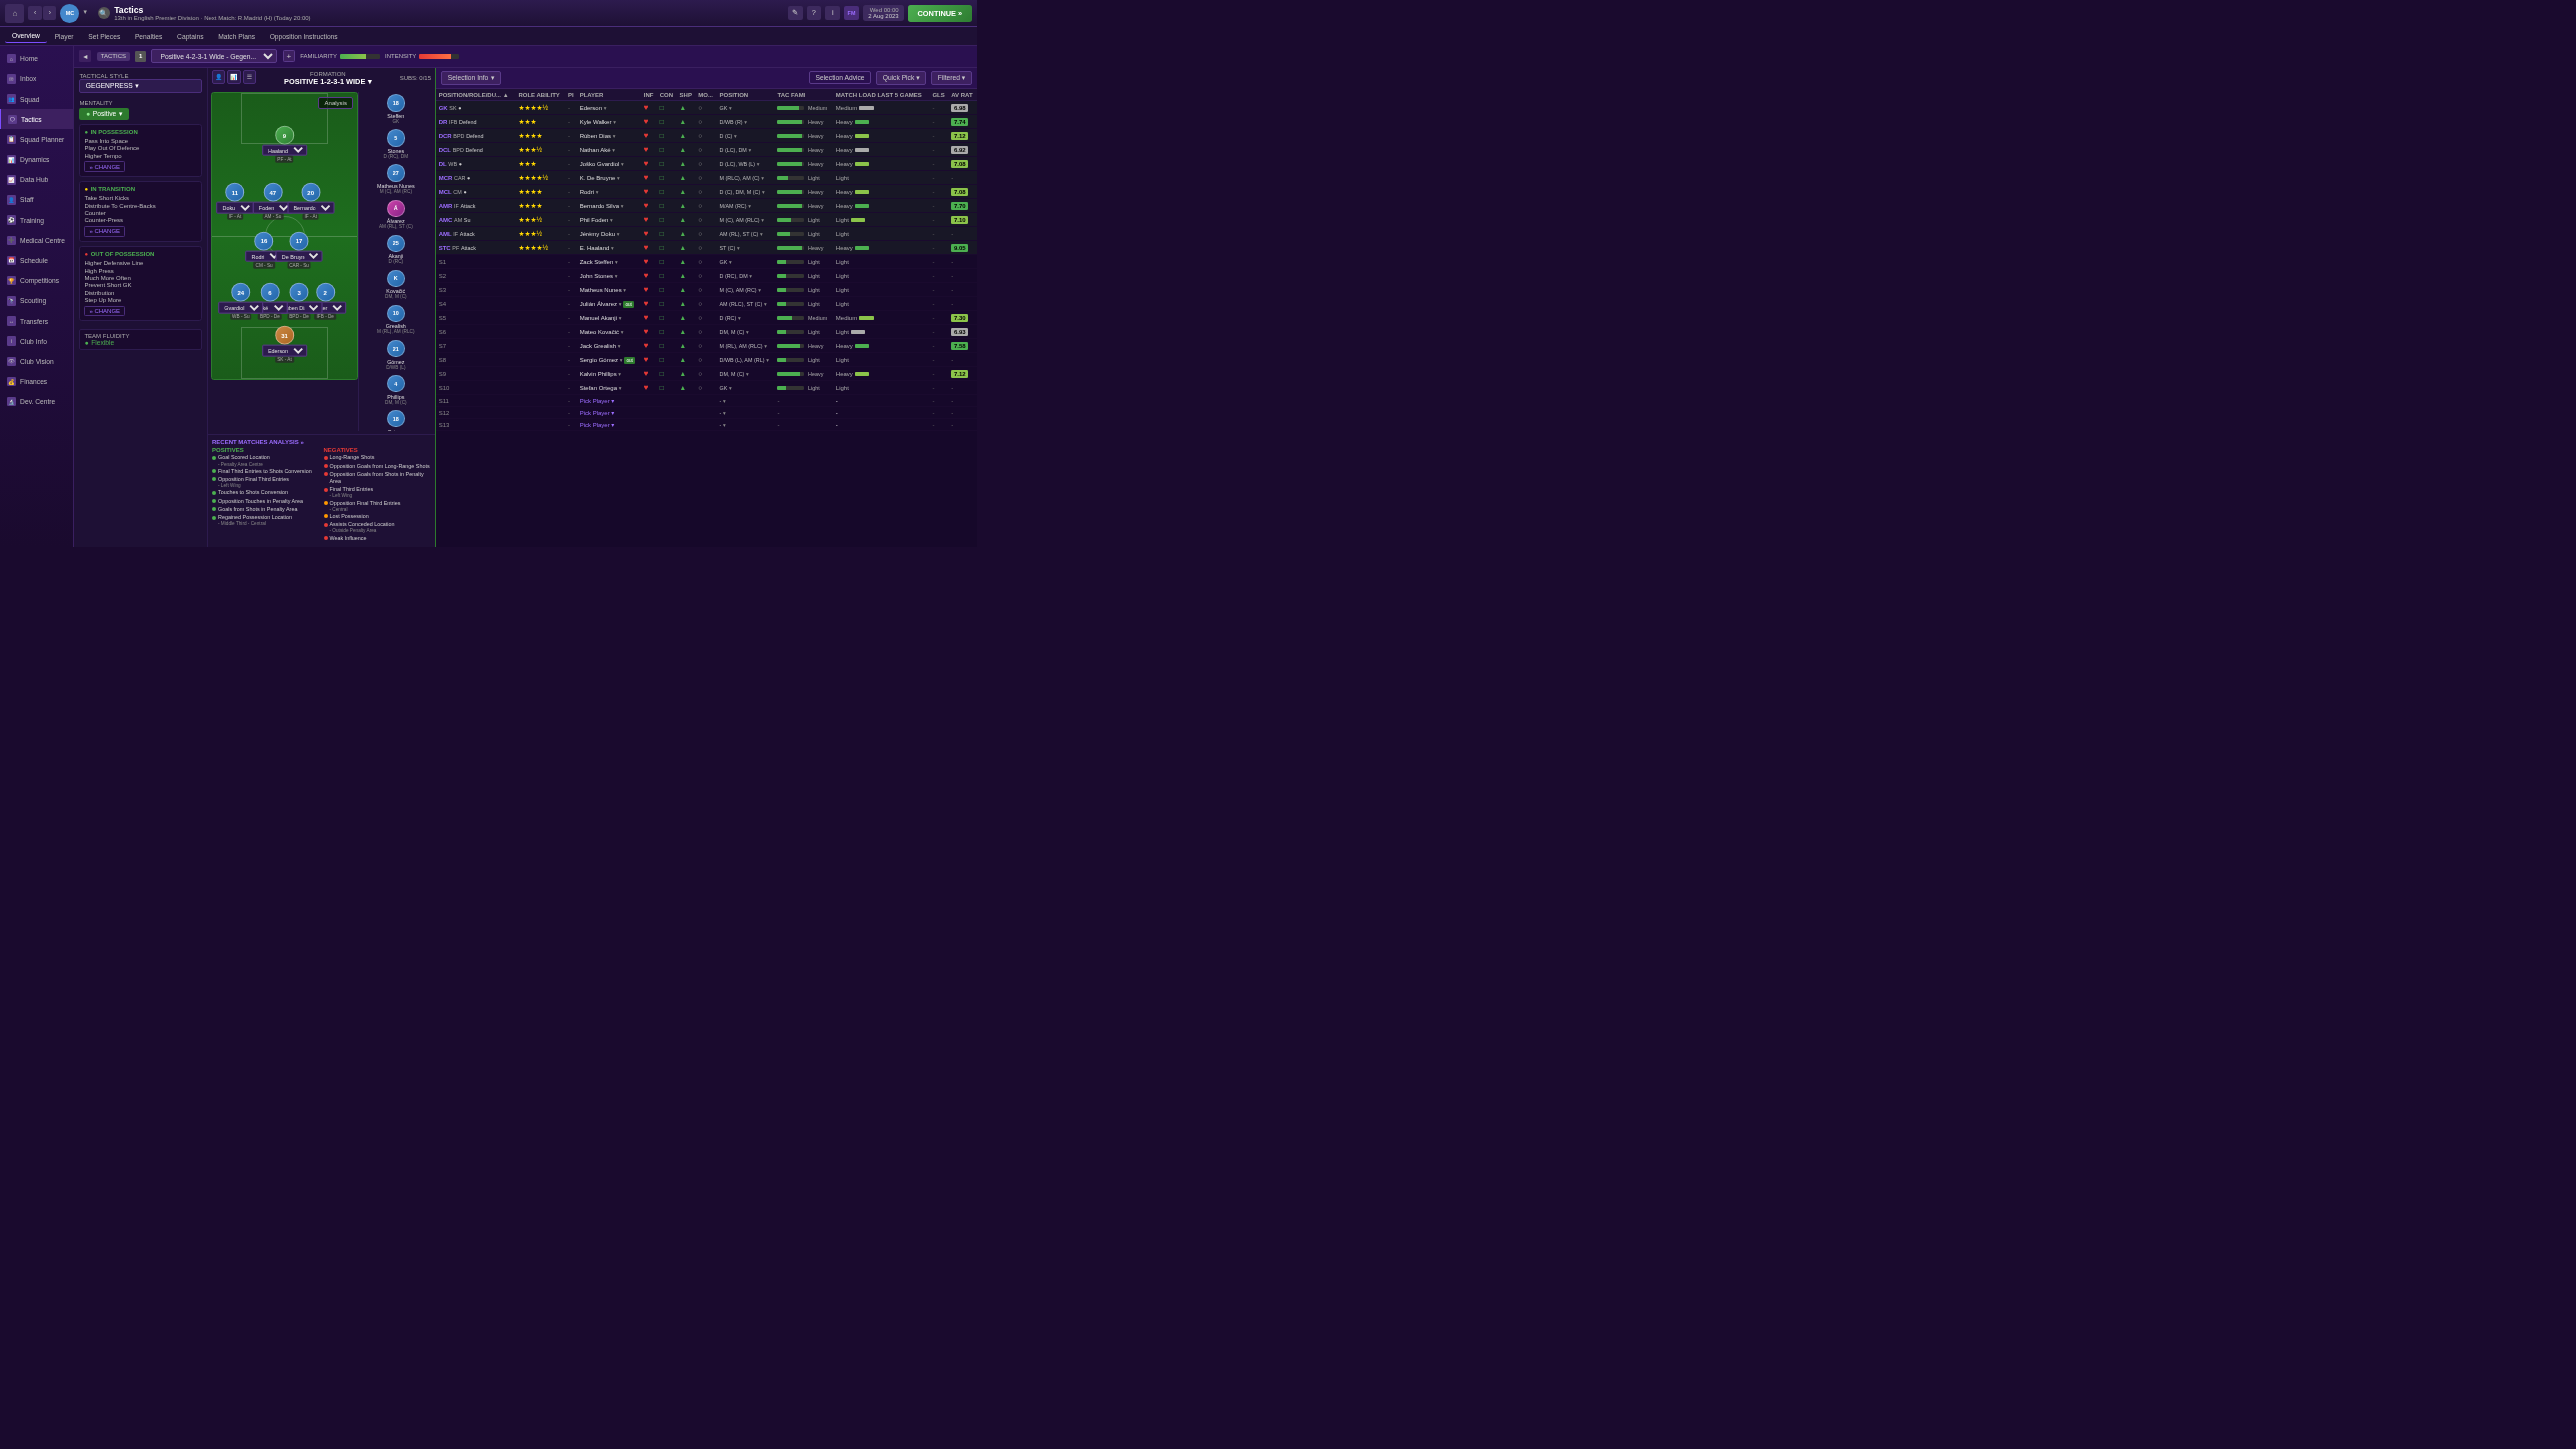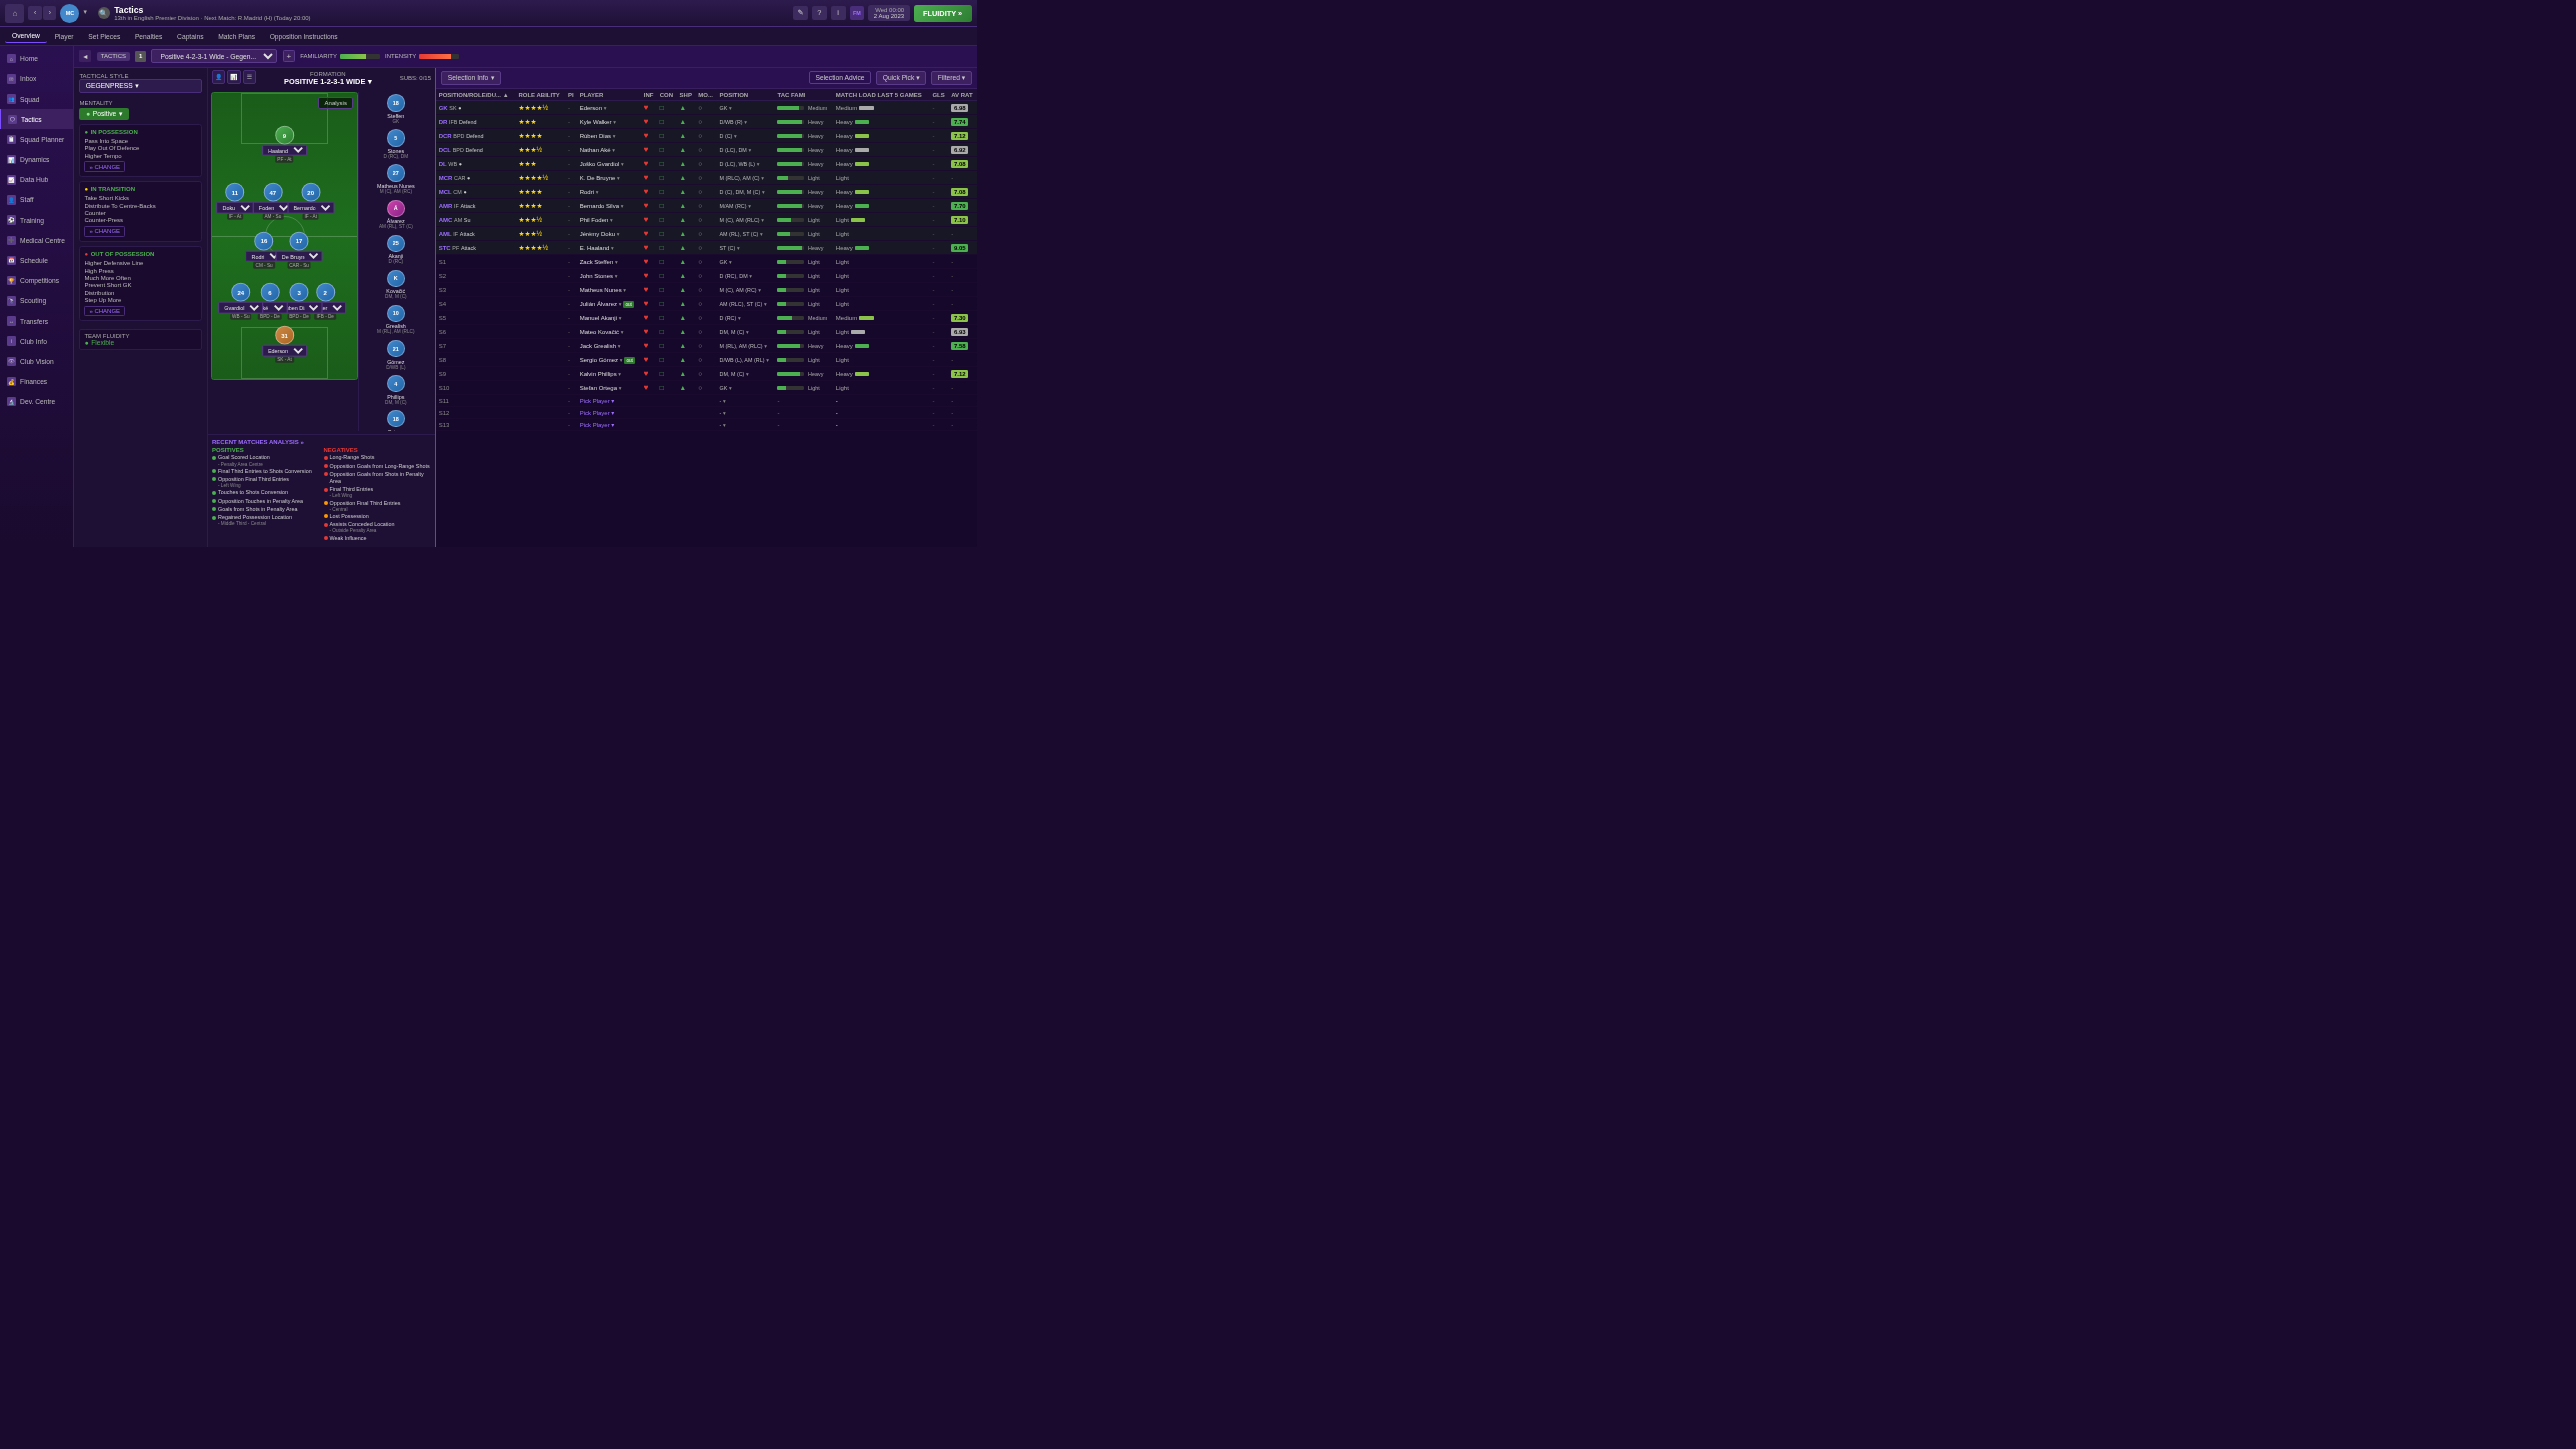"FLUIDITY »" button.continue-btn { text: FLUIDITY -> CONTINUE }
